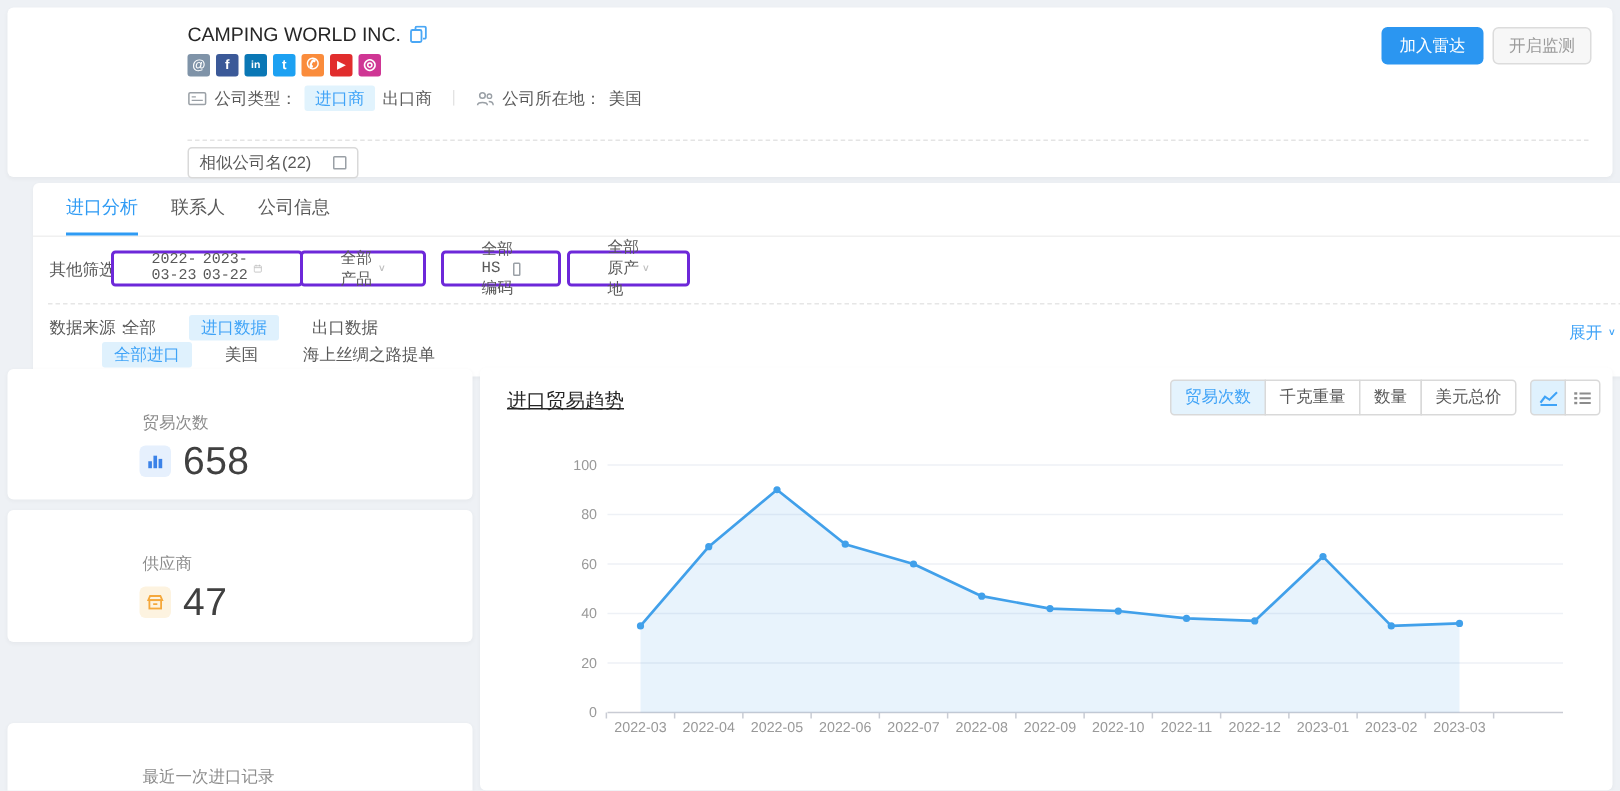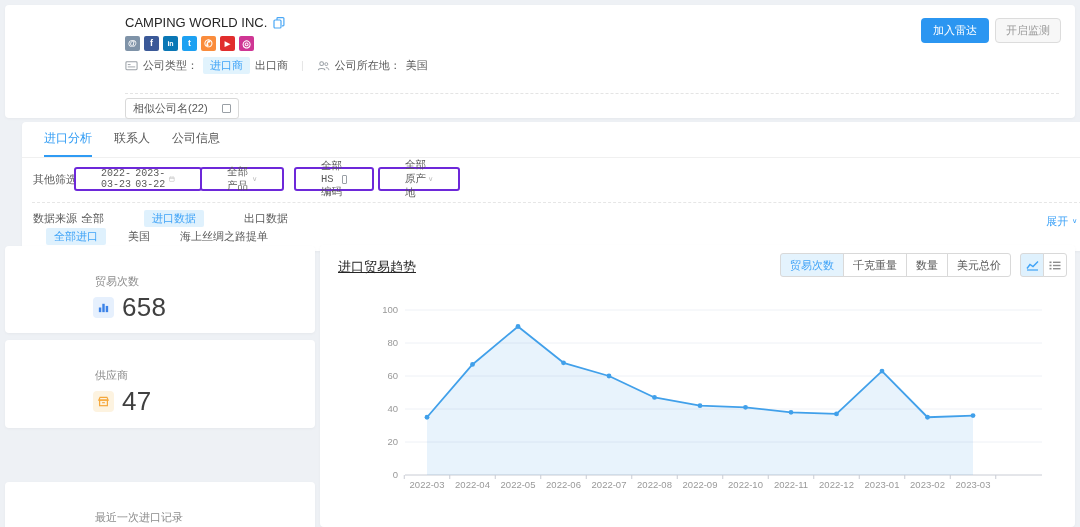"进口数据" #ds-row1 .ds-opt + .ds-opt { margin-left: 32px -> 14px }
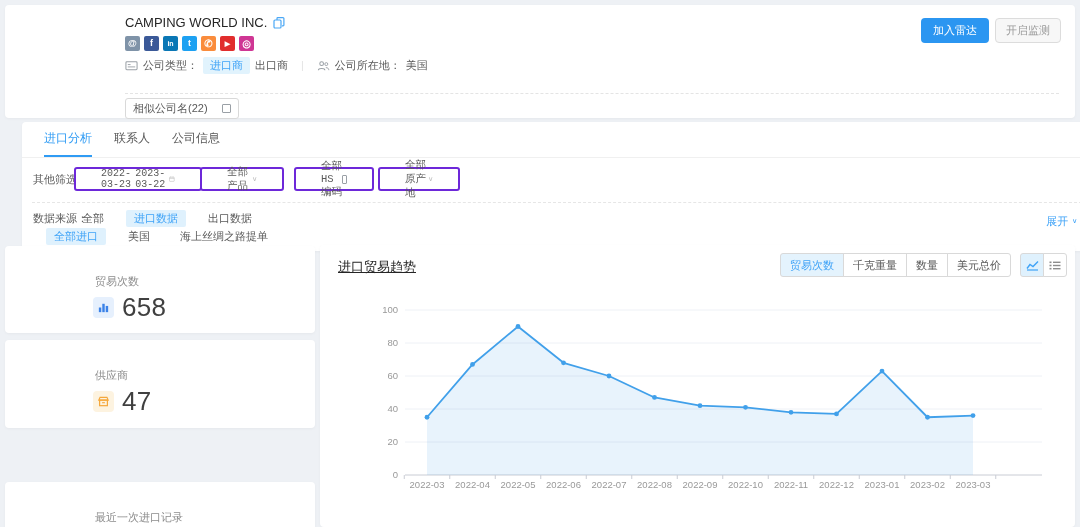"全部进口" #ds-row2 .ds-opt:nth-of-type(1) { margin-left: 24px -> 46px }
